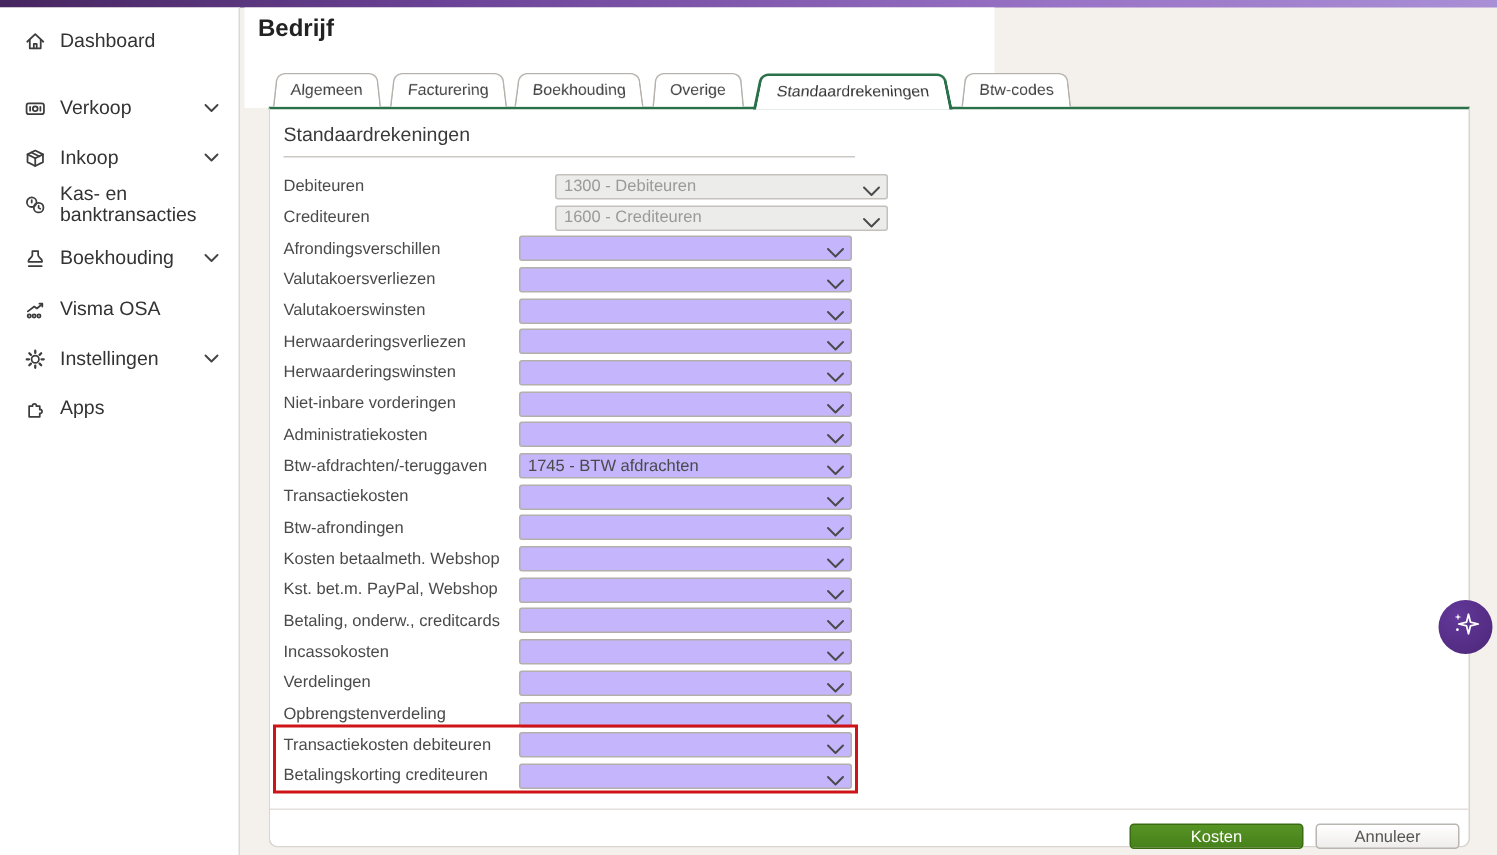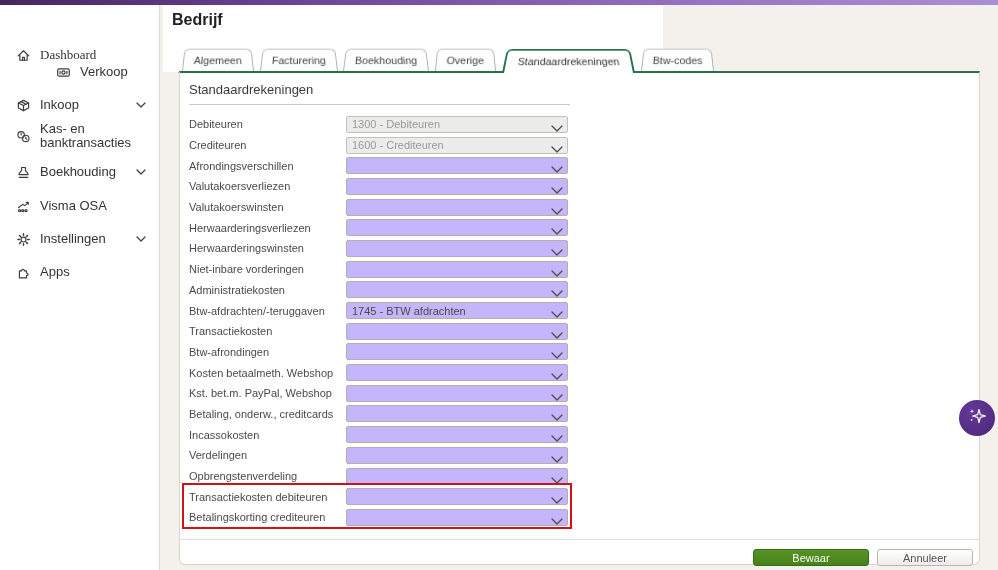"Dashboard" div.side-item { font-family: Liberation Serif, serif -> none; top: 39px -> 11px }
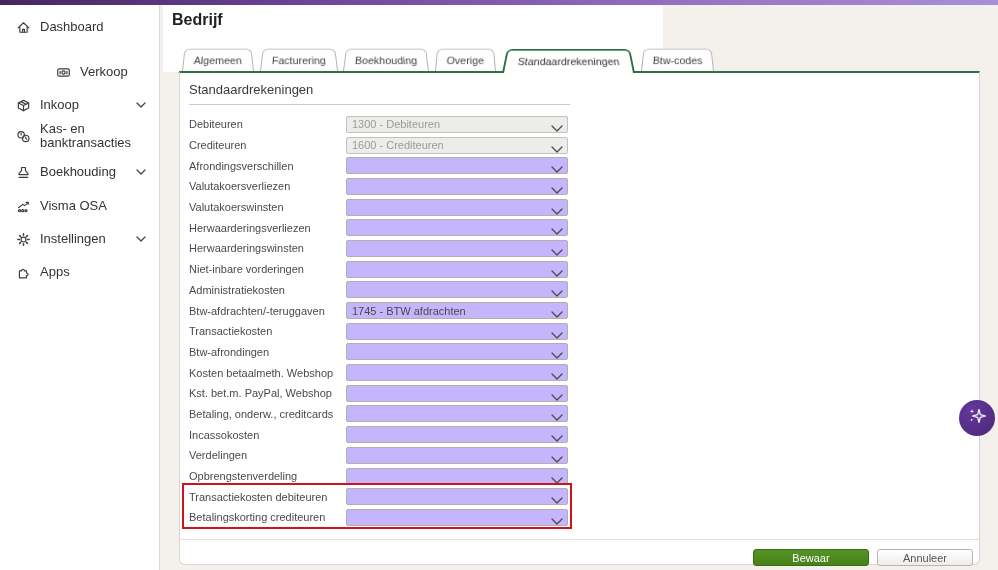"Verkoop" div.side-item { margin-left: 40px -> none }
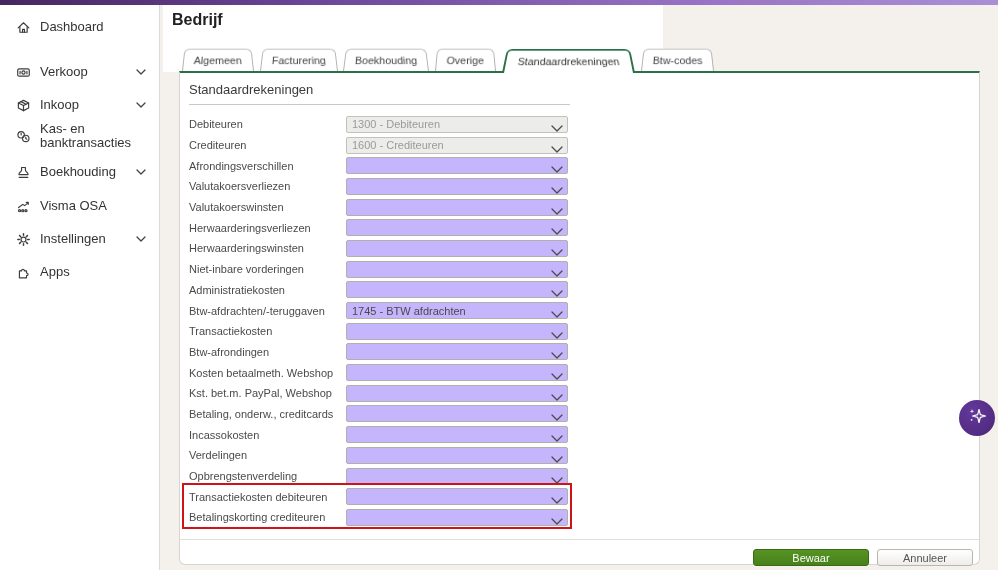"1300 - Debiteuren" .fselect.disabled { margin-left: none -> 24px }
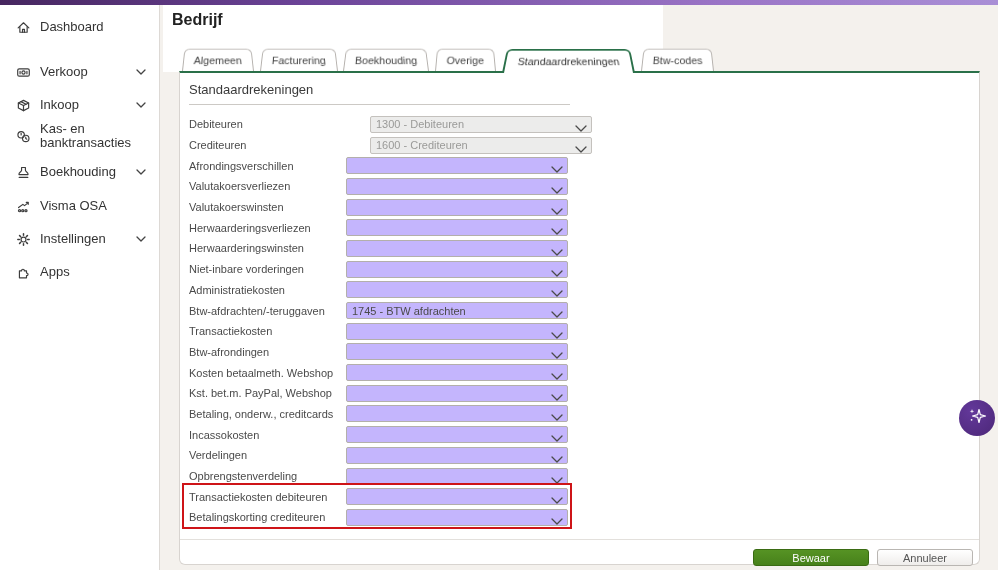"Bewaar" div.btn { text: Bewaar -> Kosten }
